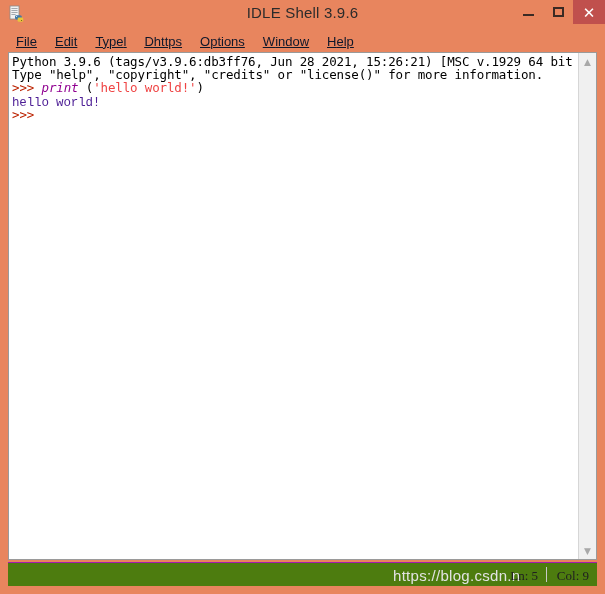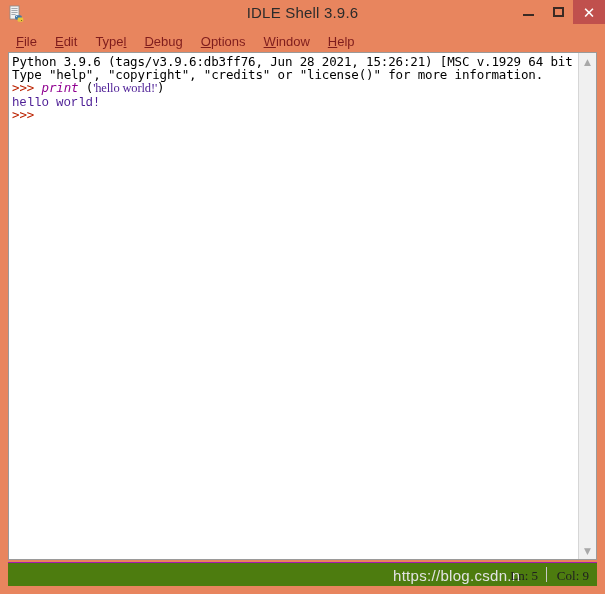"File" .menu-item { color: #7f1d1d -> #0f172a; text-decoration: none -> underline }
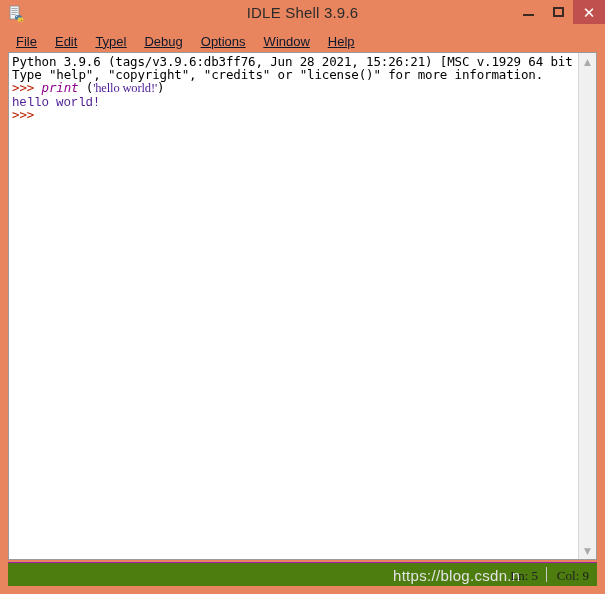"ebug" span { text: ebug -> https }
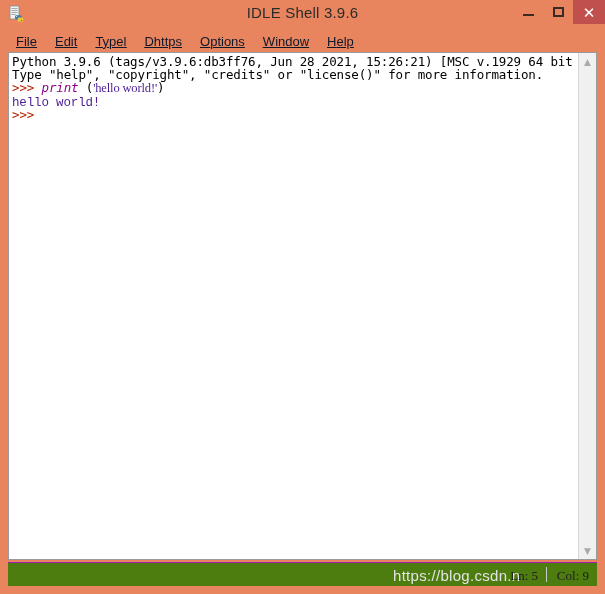"'hello world!'" .tok-string { color: #4c1d95 -> #ef4444; font-family: Liberation Serif, serif -> none }
